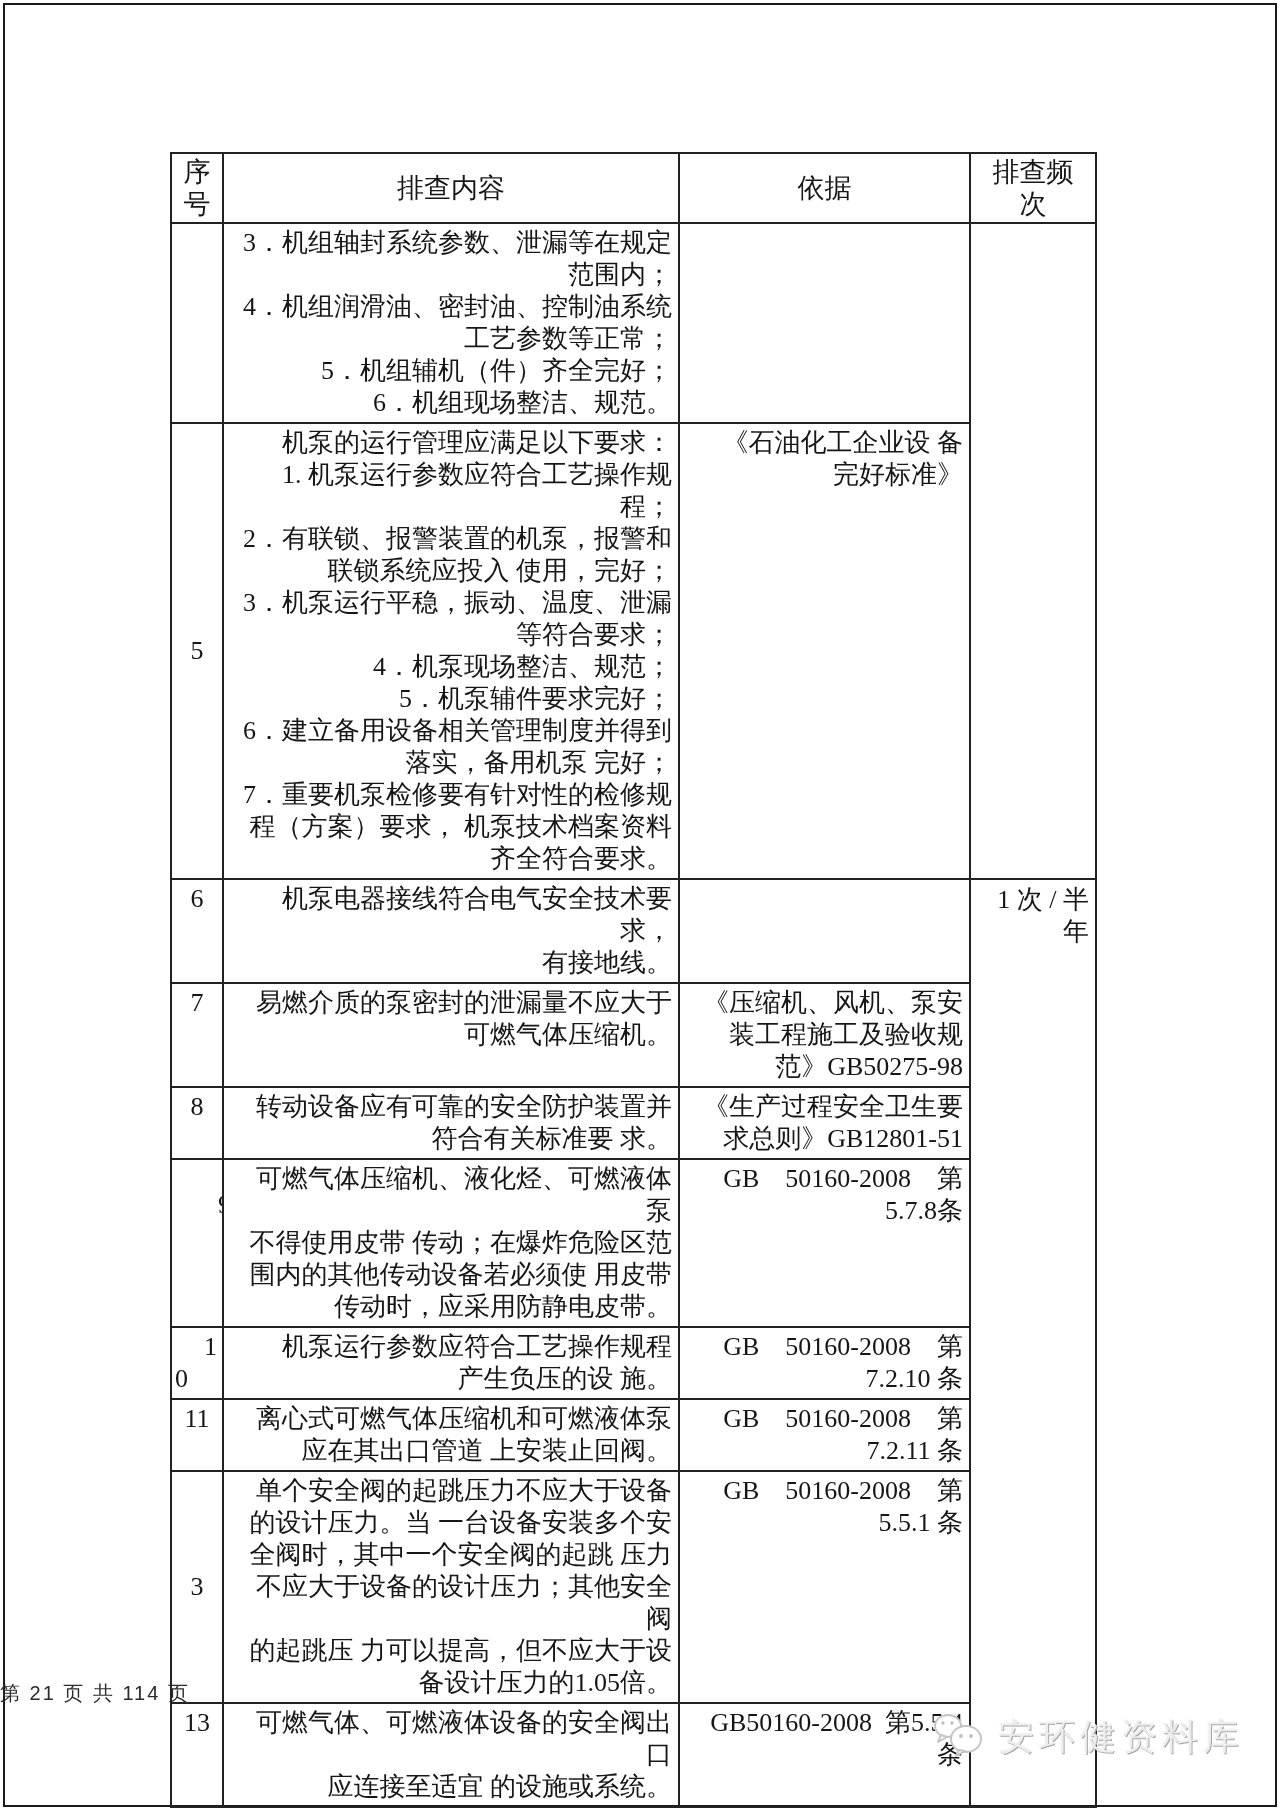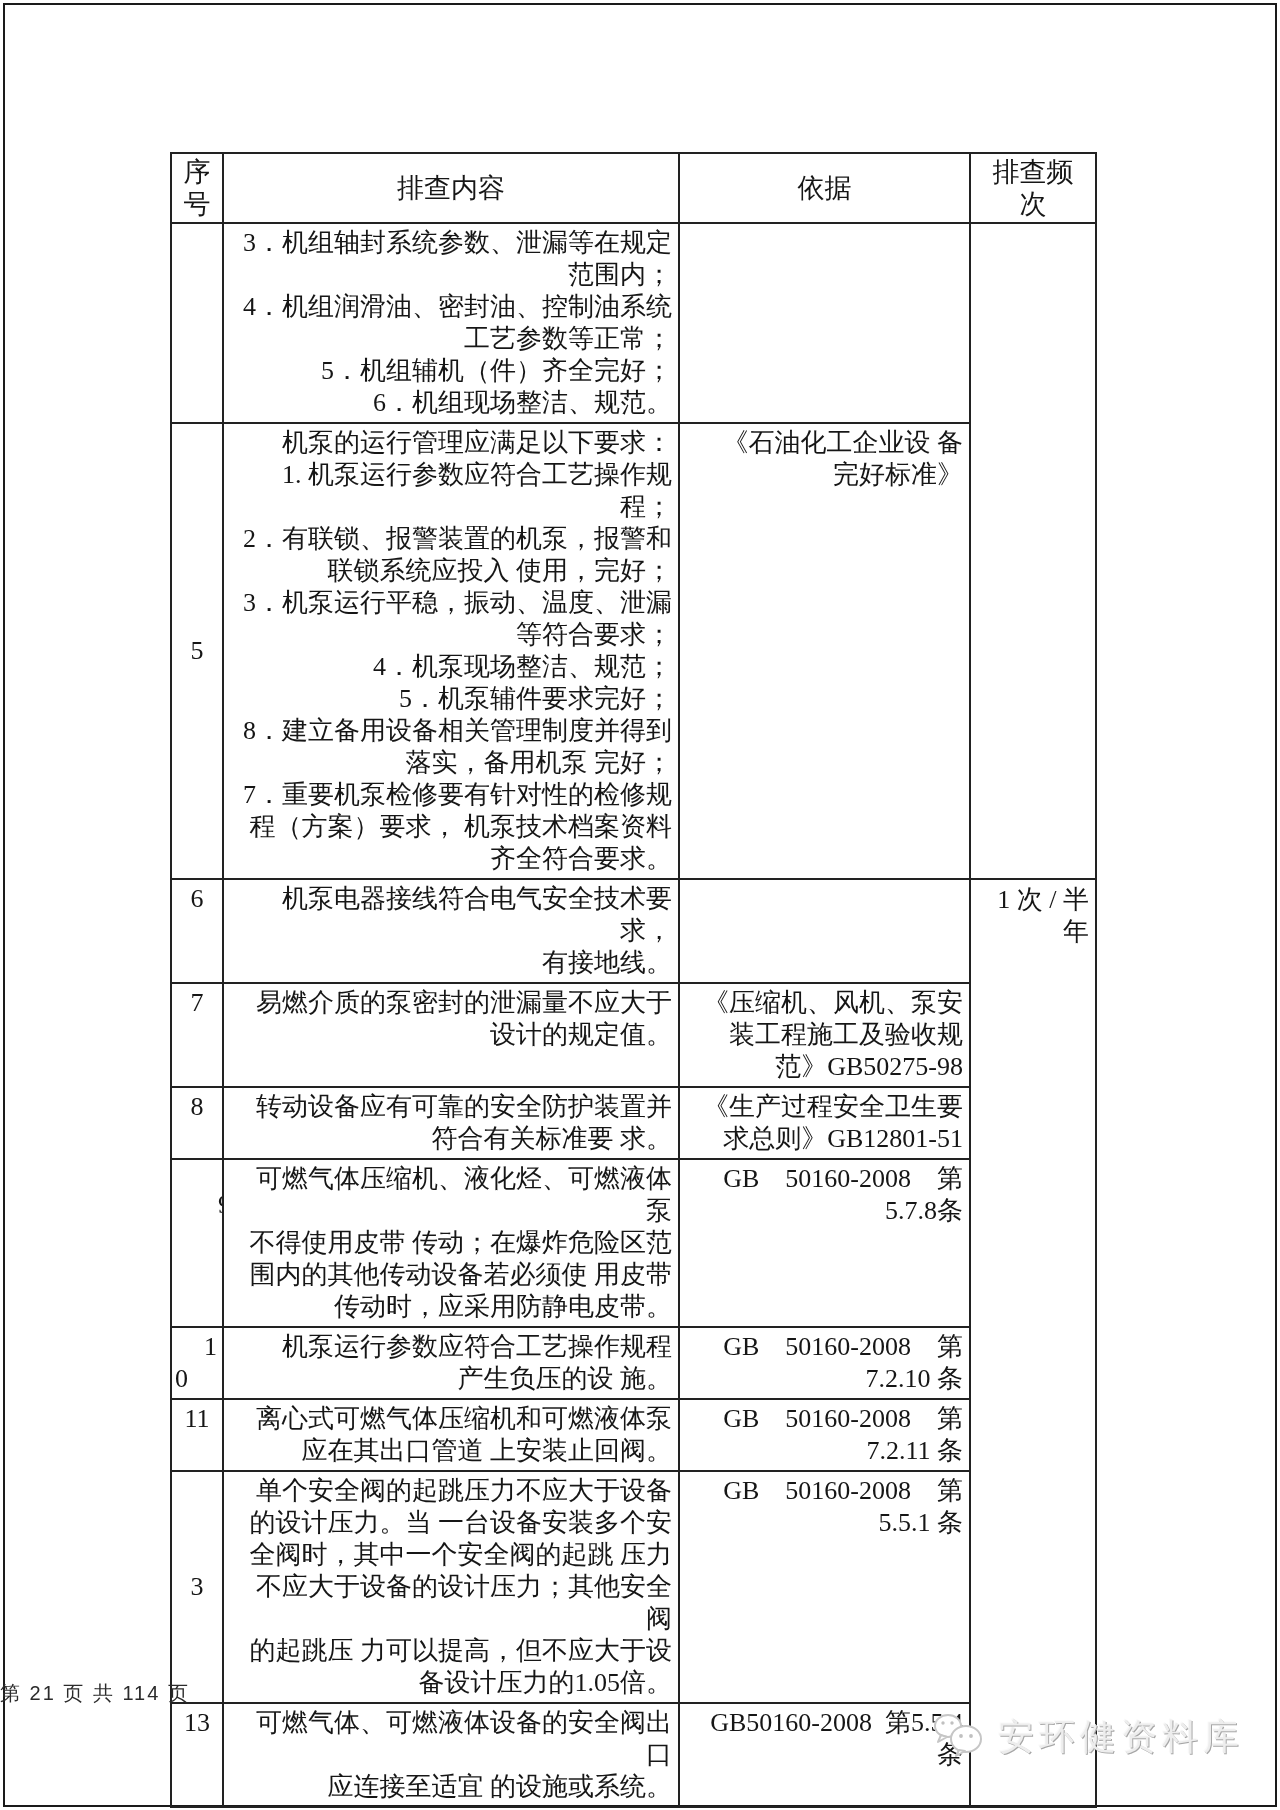"机泵的运行管理应满足以下要求：" div.pre { text: 8 -> 6 }
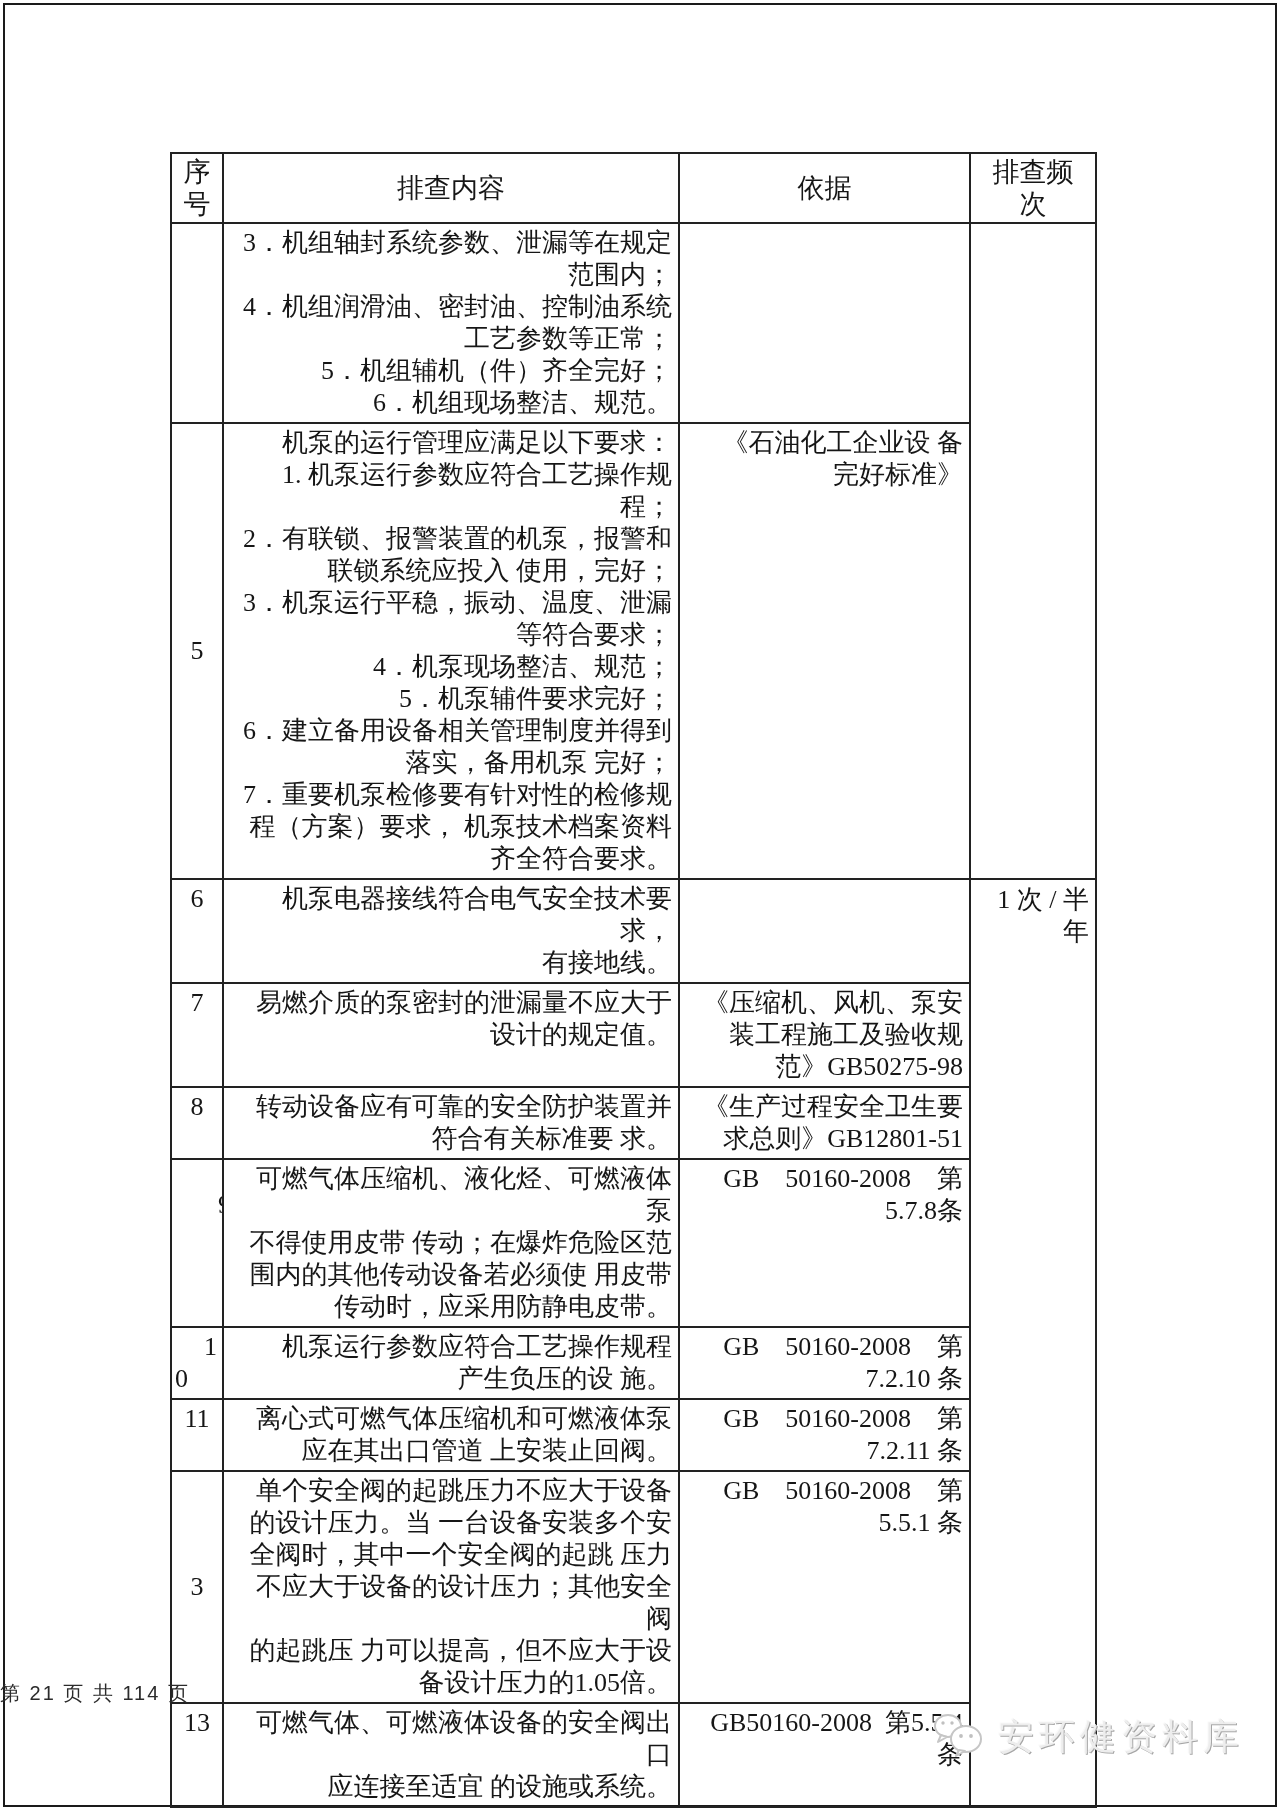"易燃介质的泵密封的泄漏量不应大于" div.pre { text: 设计的规定值 -> 可燃气体压缩机 }
